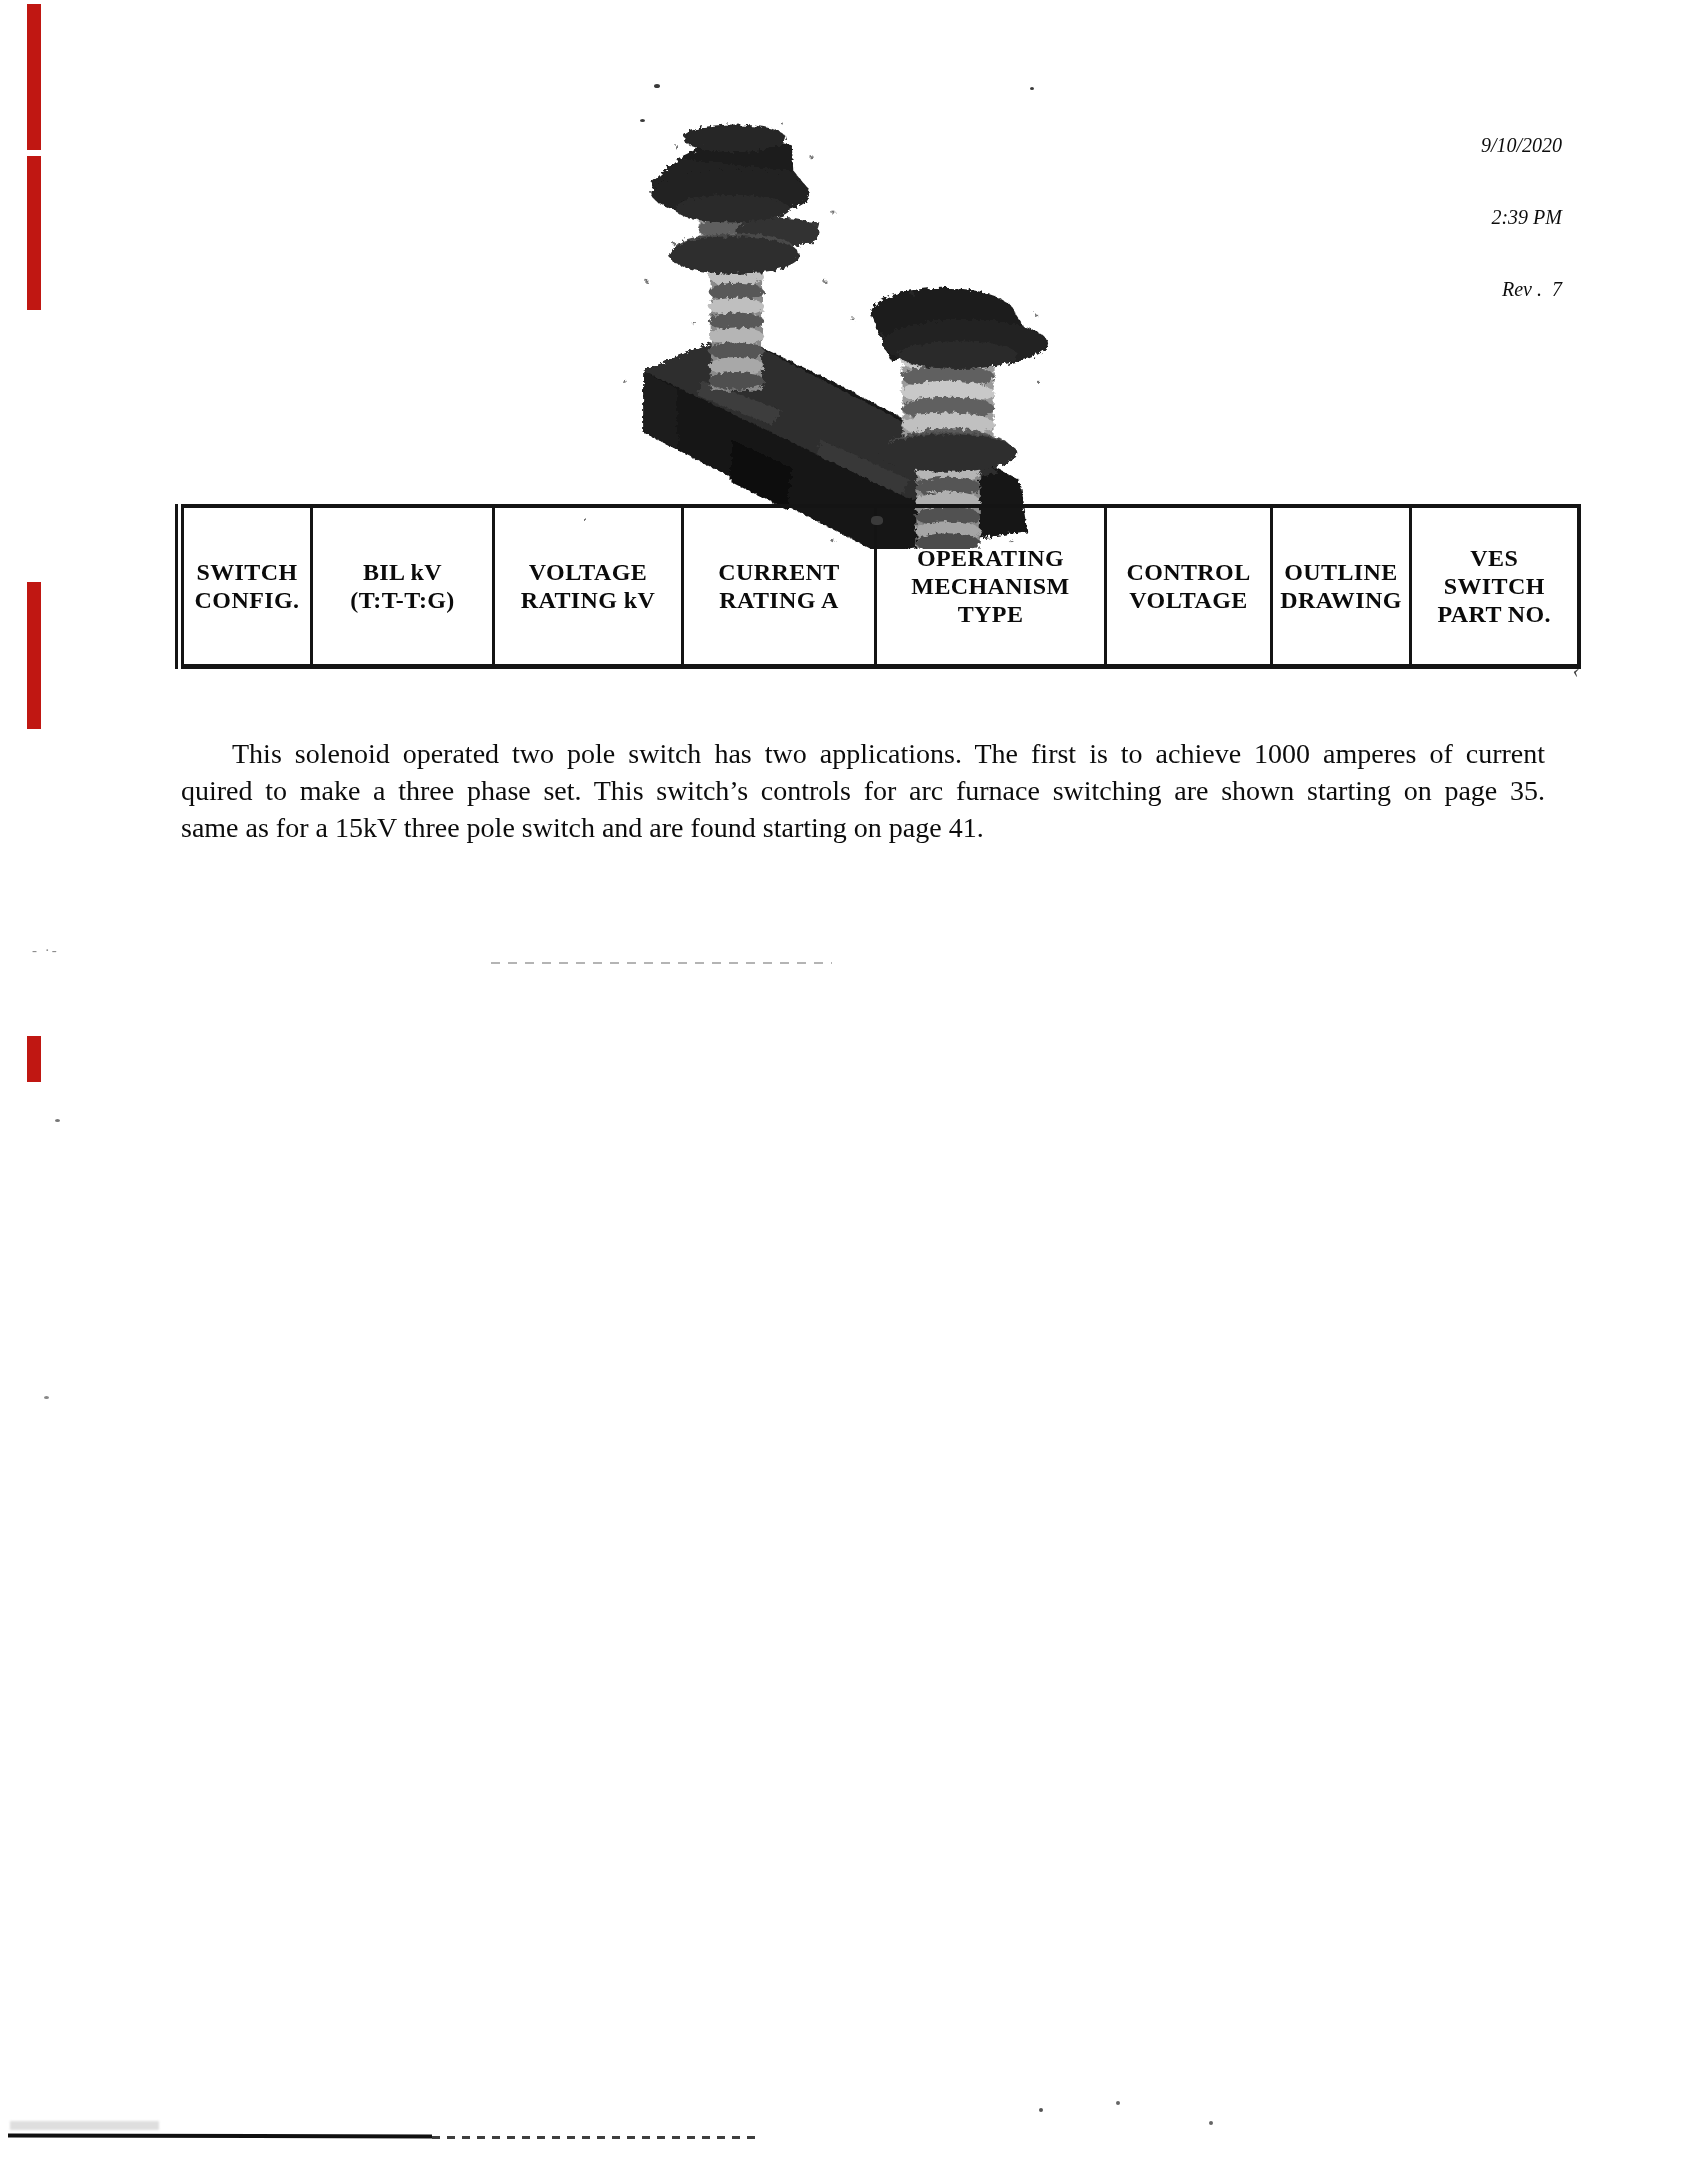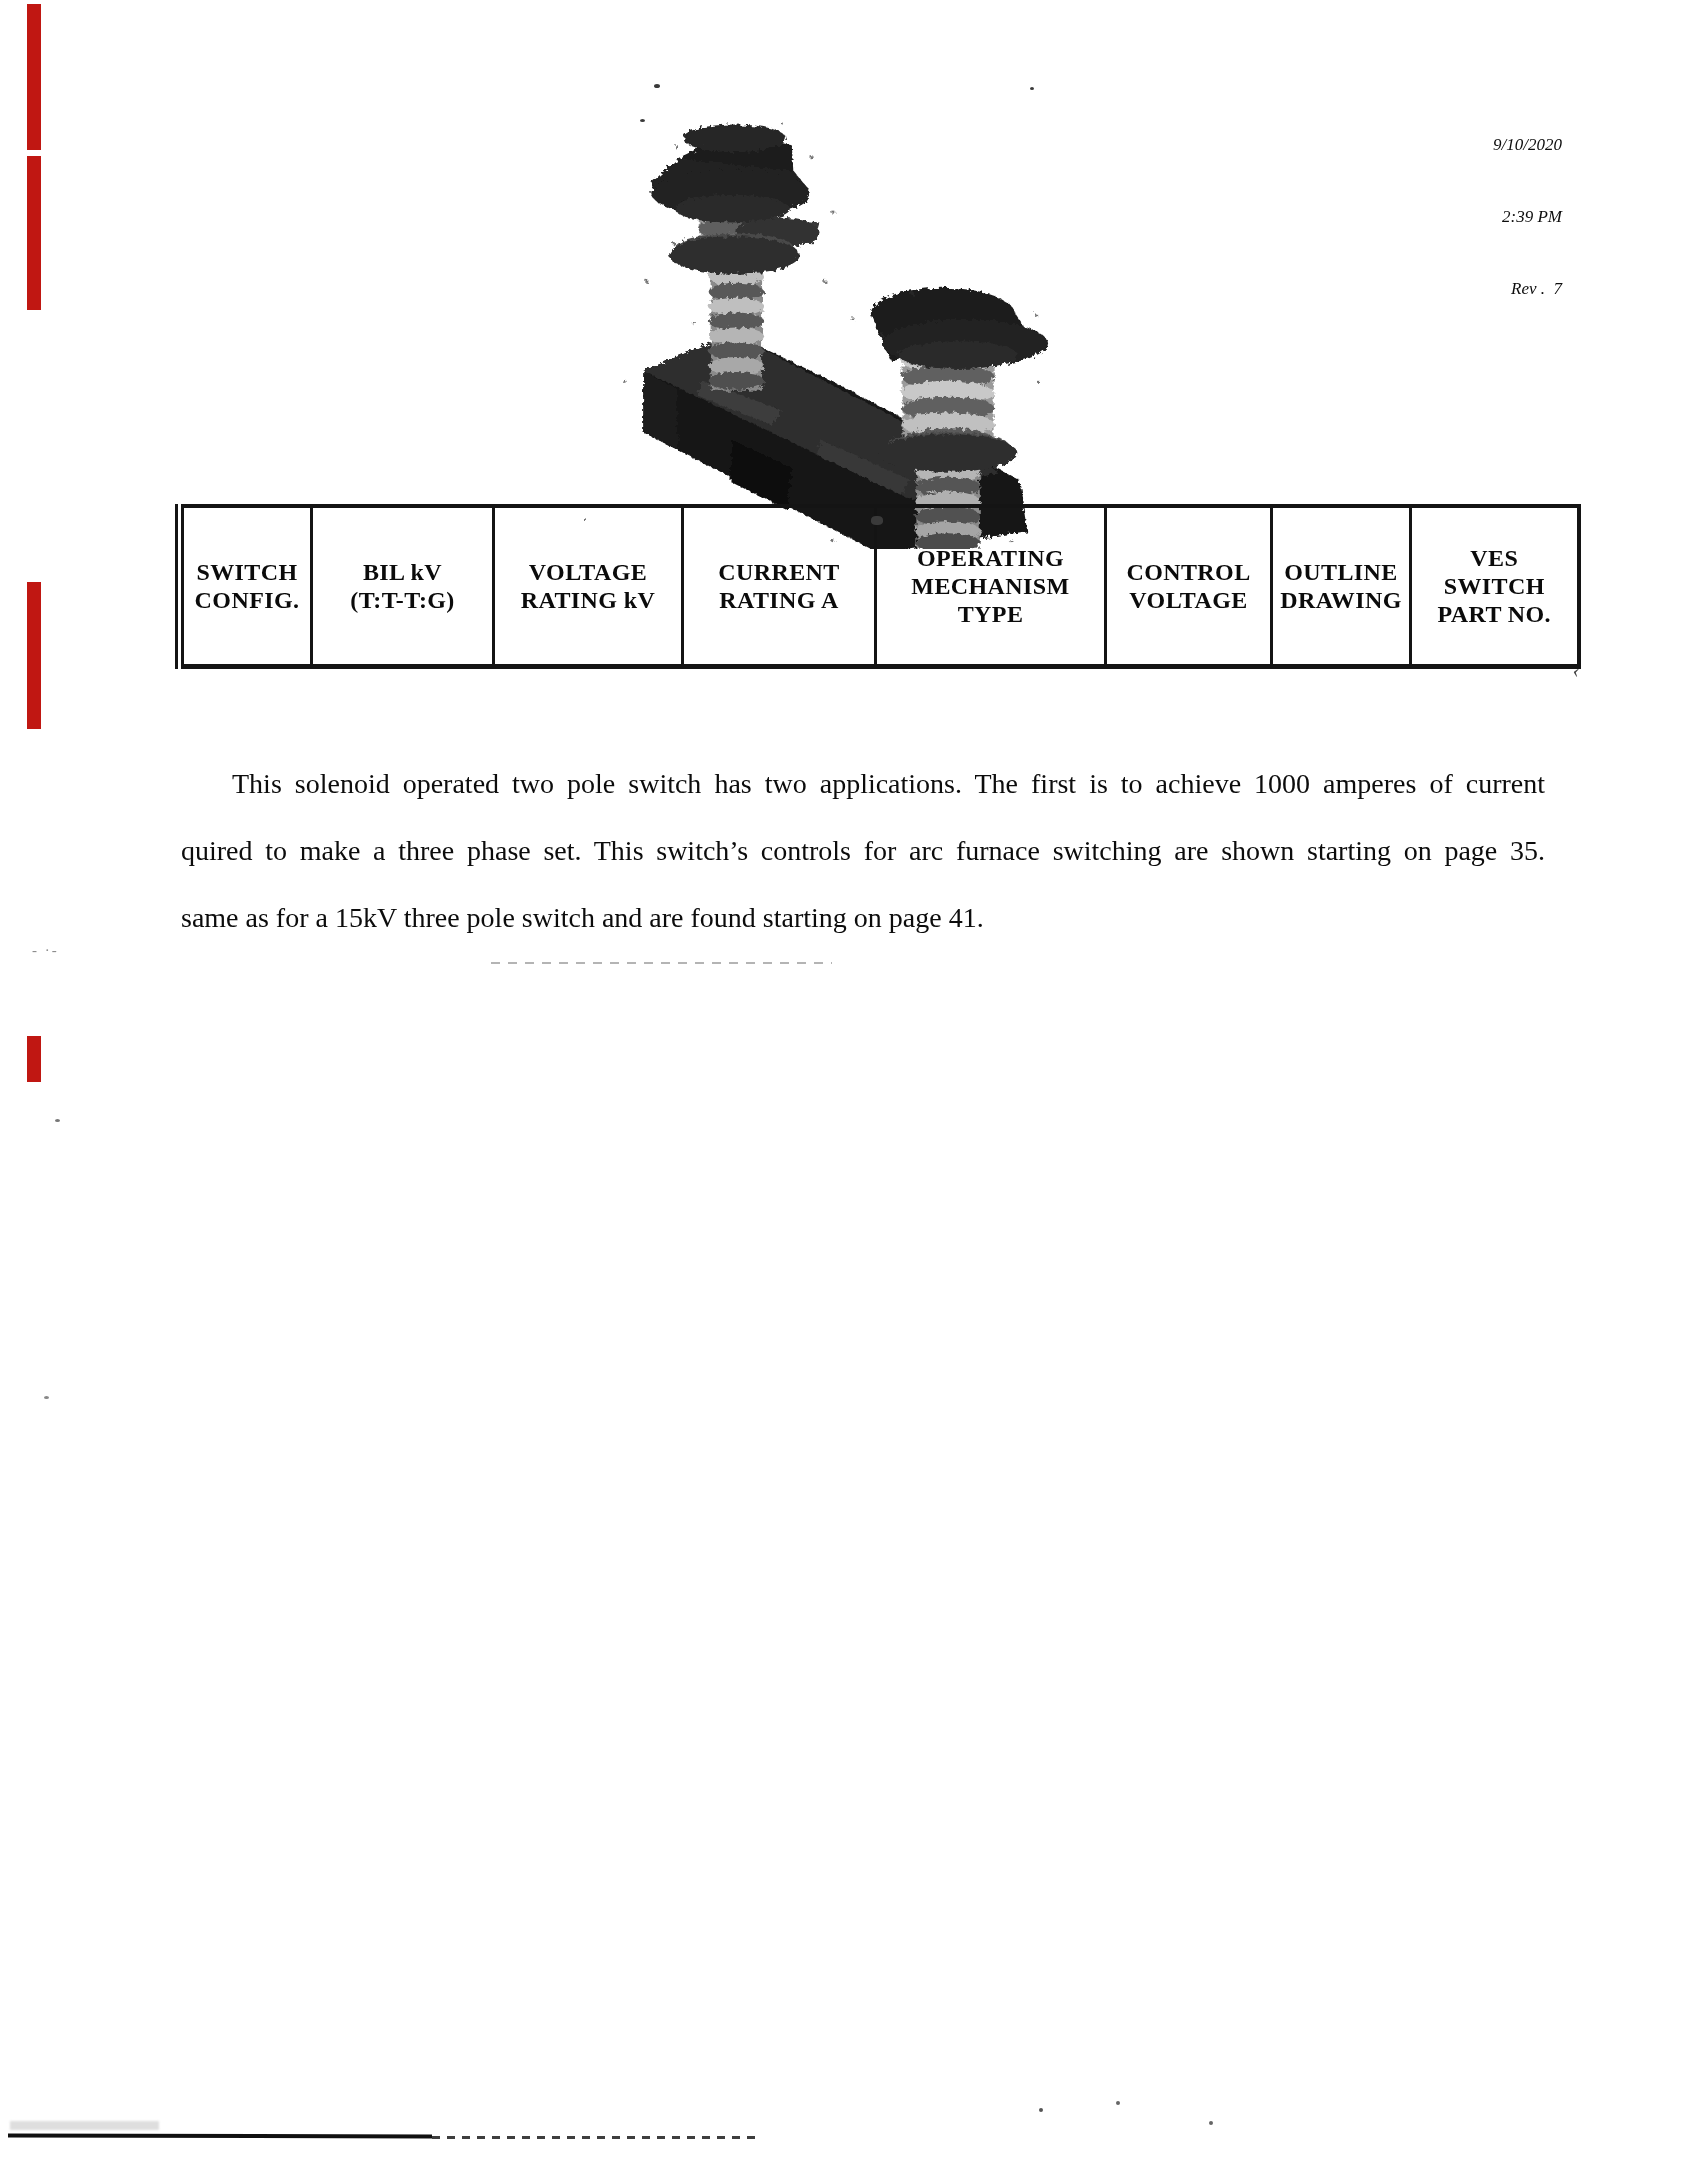"9/10/2020" .stamp { font-size: 17px -> 20px }
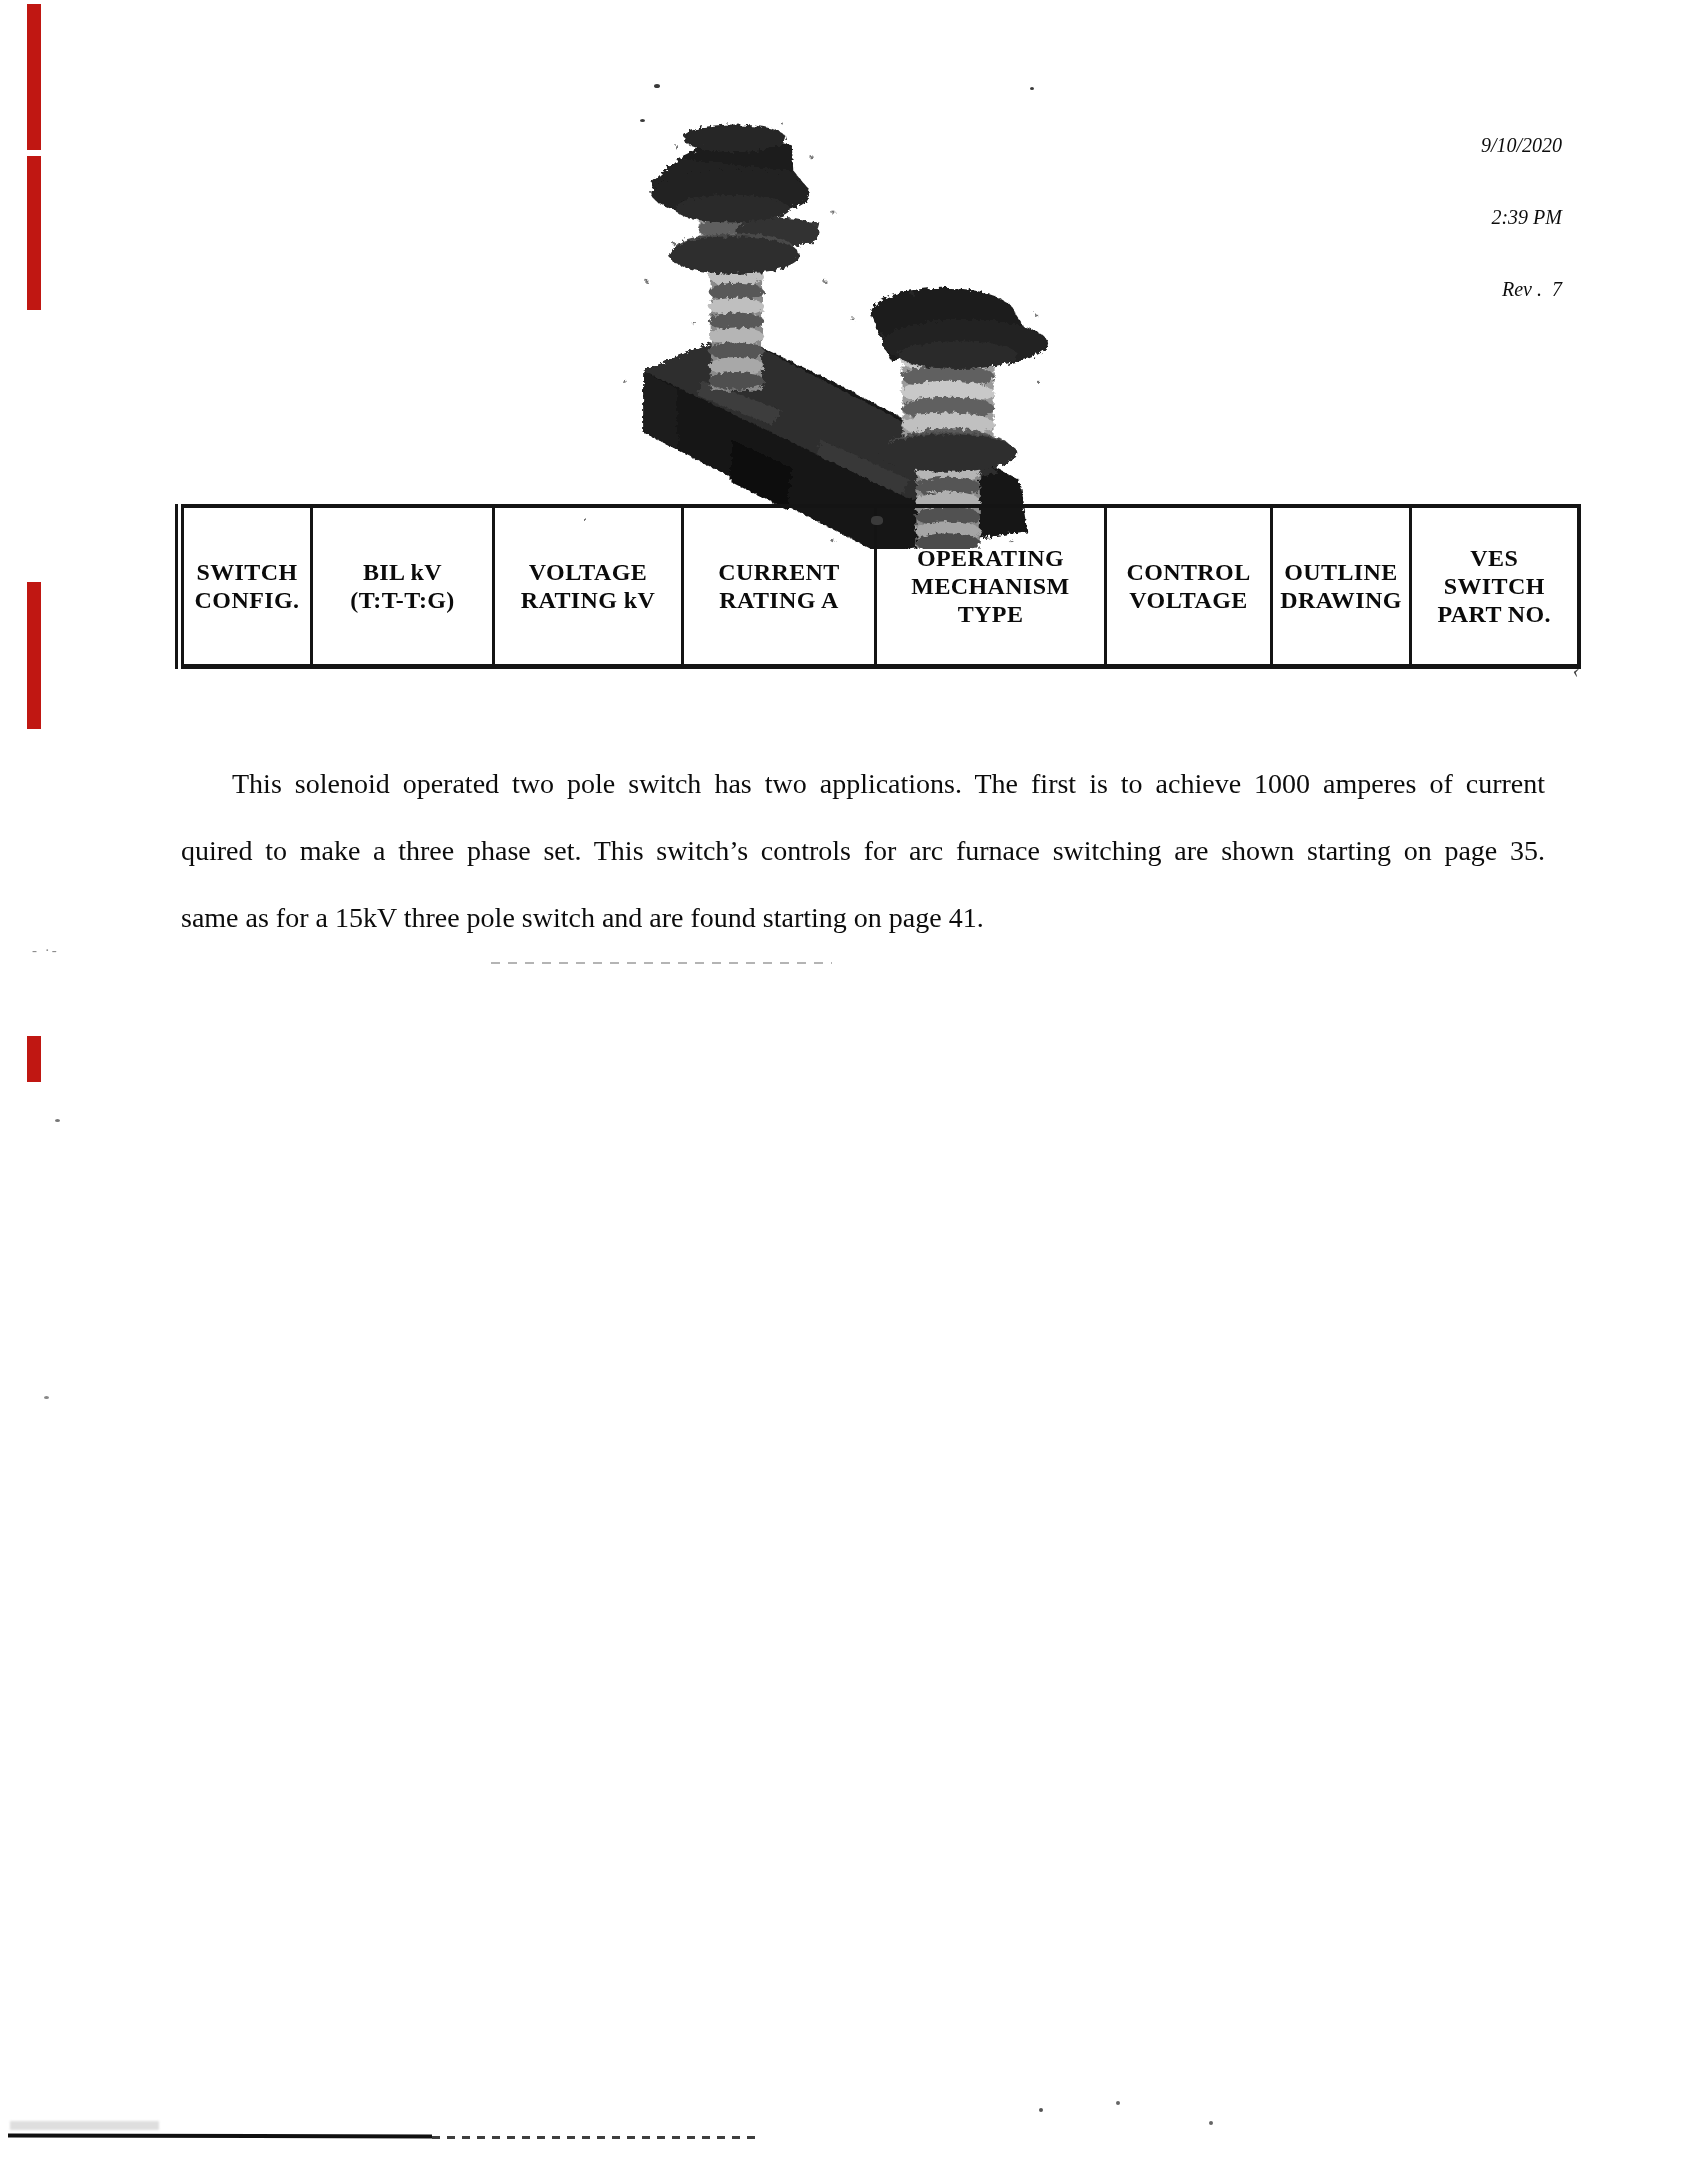"This solenoid operated two pole" .pline { margin-top: 30px -> none }
